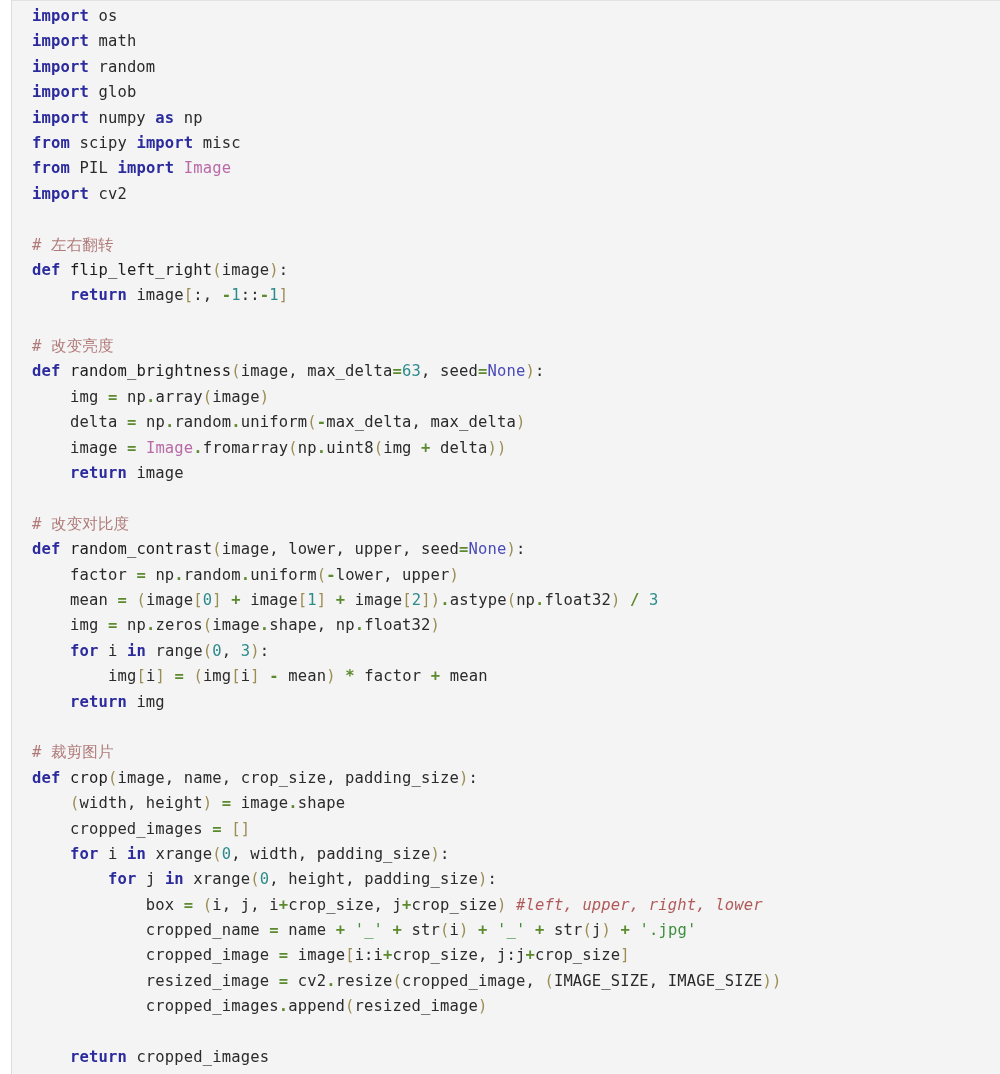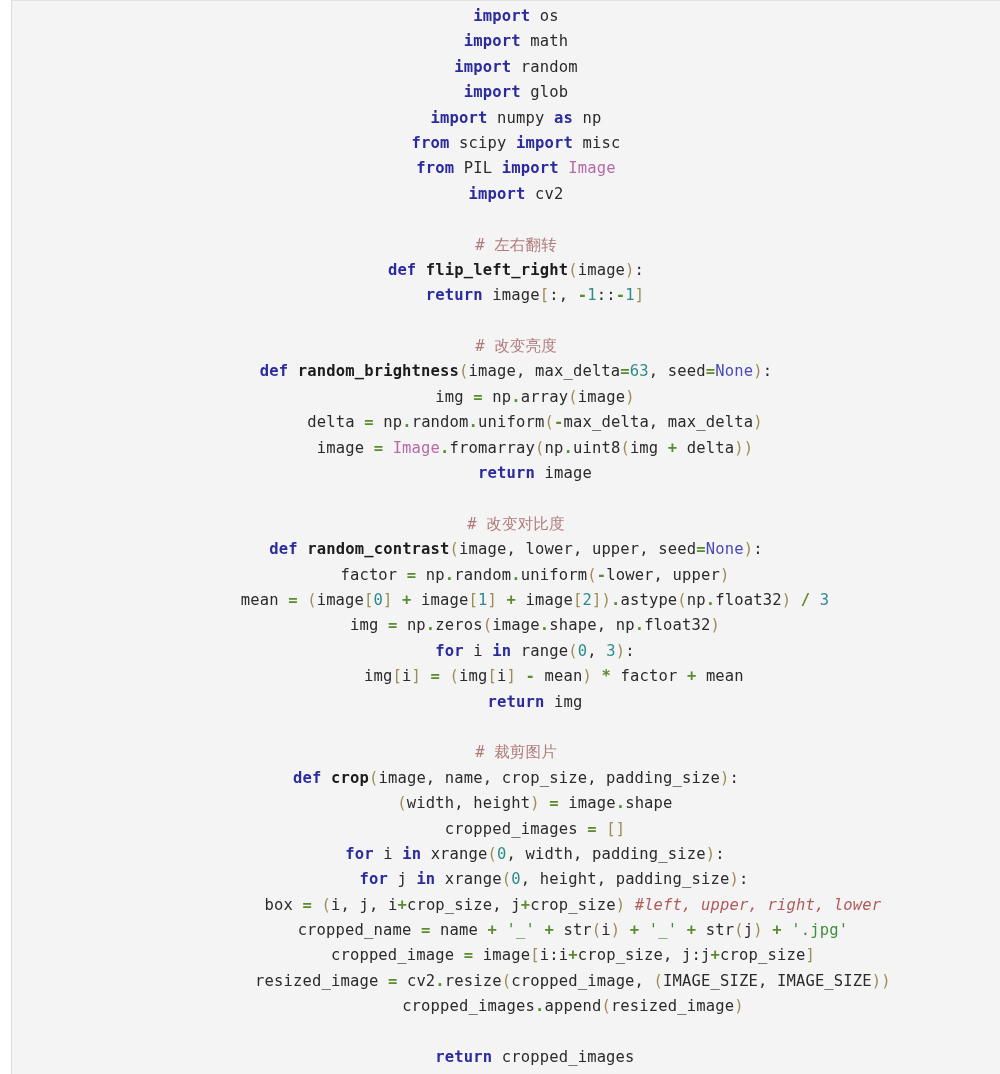"import os" div { text-align: center -> none }
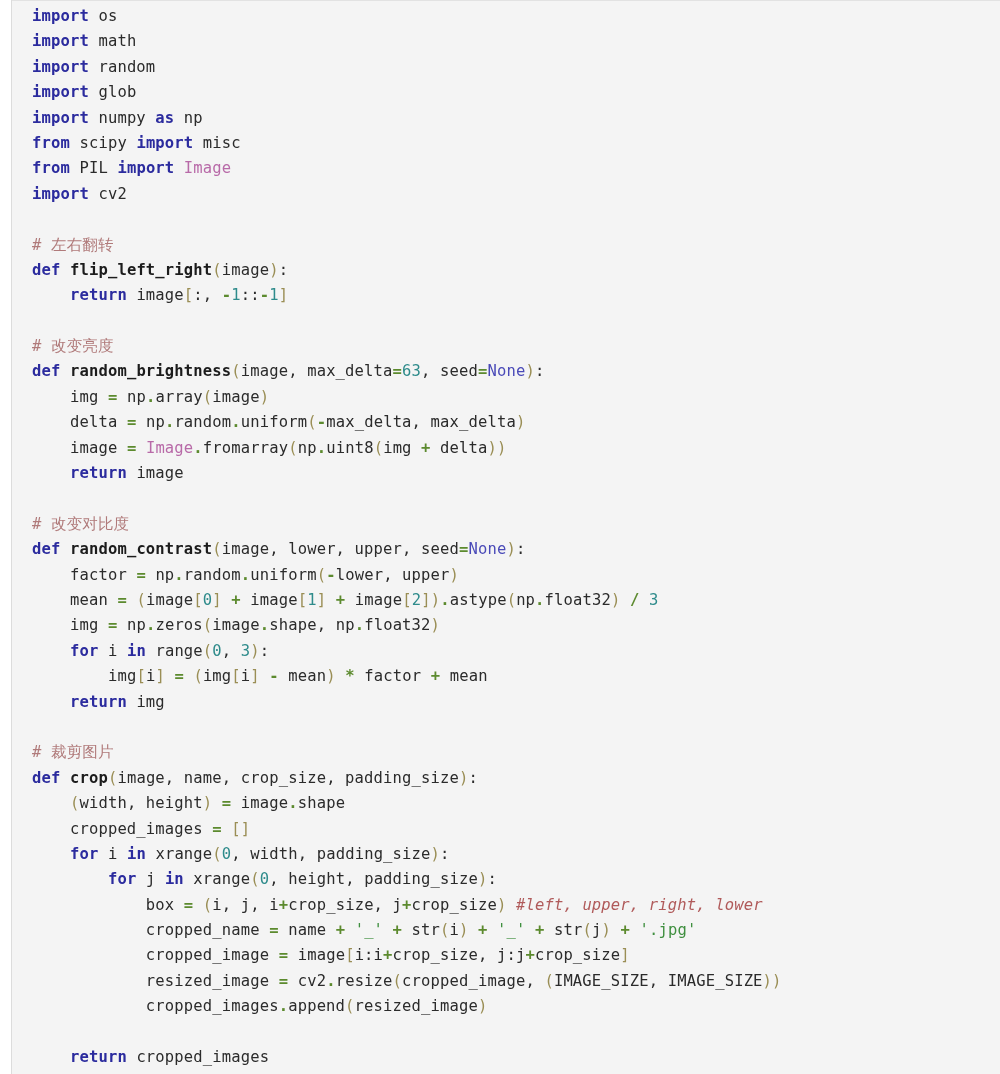"flip_left_right" .fname { font-weight: bold -> normal }
